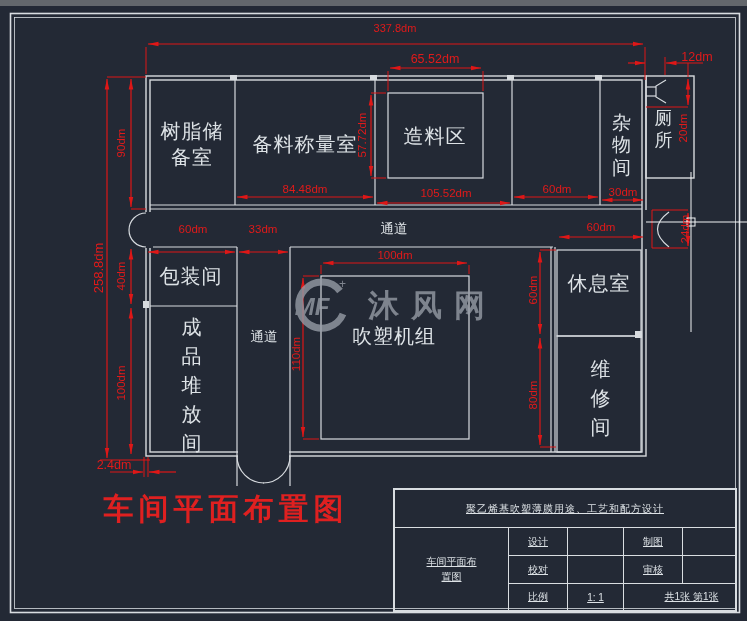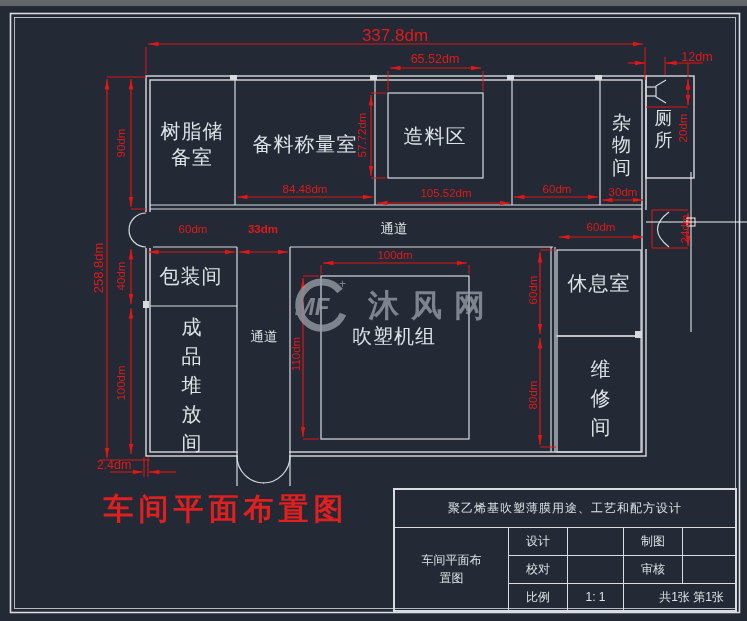"337.8dm" div.lbl { font-size: 17px -> 11px; top: 36px -> 28px }
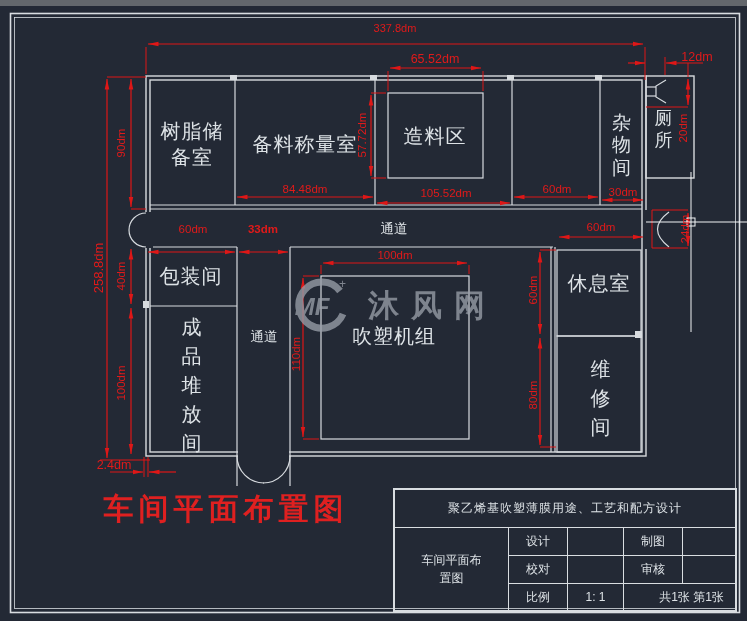"33dm" div.lbl { font-weight: bold -> none }
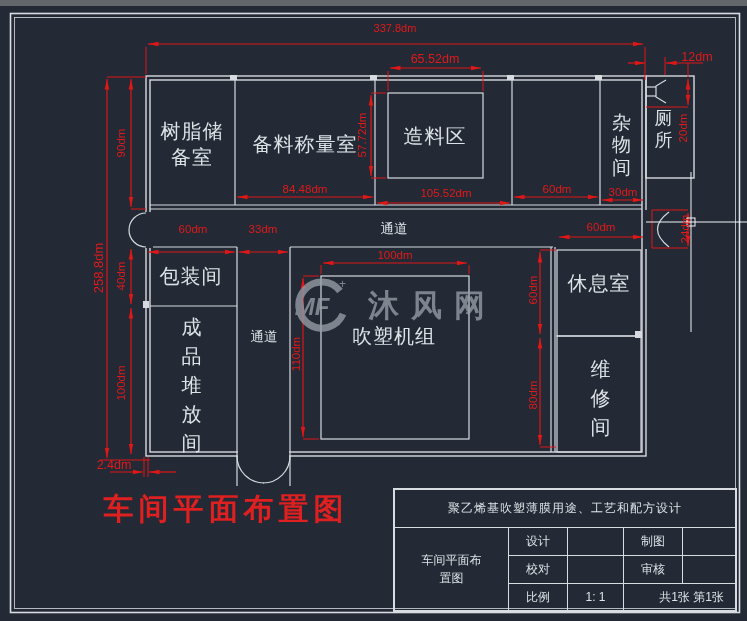"聚乙烯基吹塑薄膜用途、工艺和配方设计" .tb>div { font-size: 12px -> 10px; text-decoration: none -> underline }
